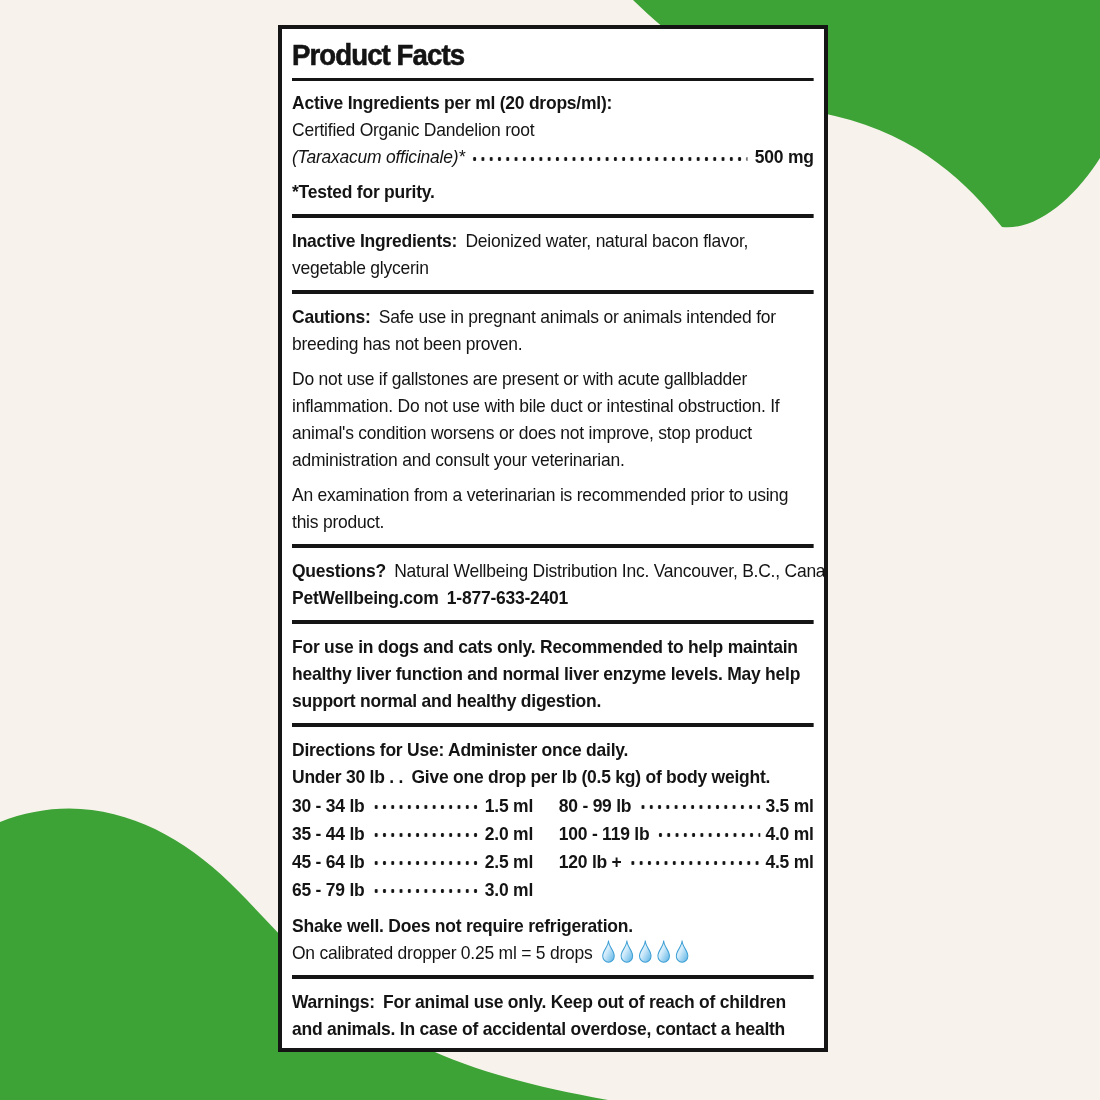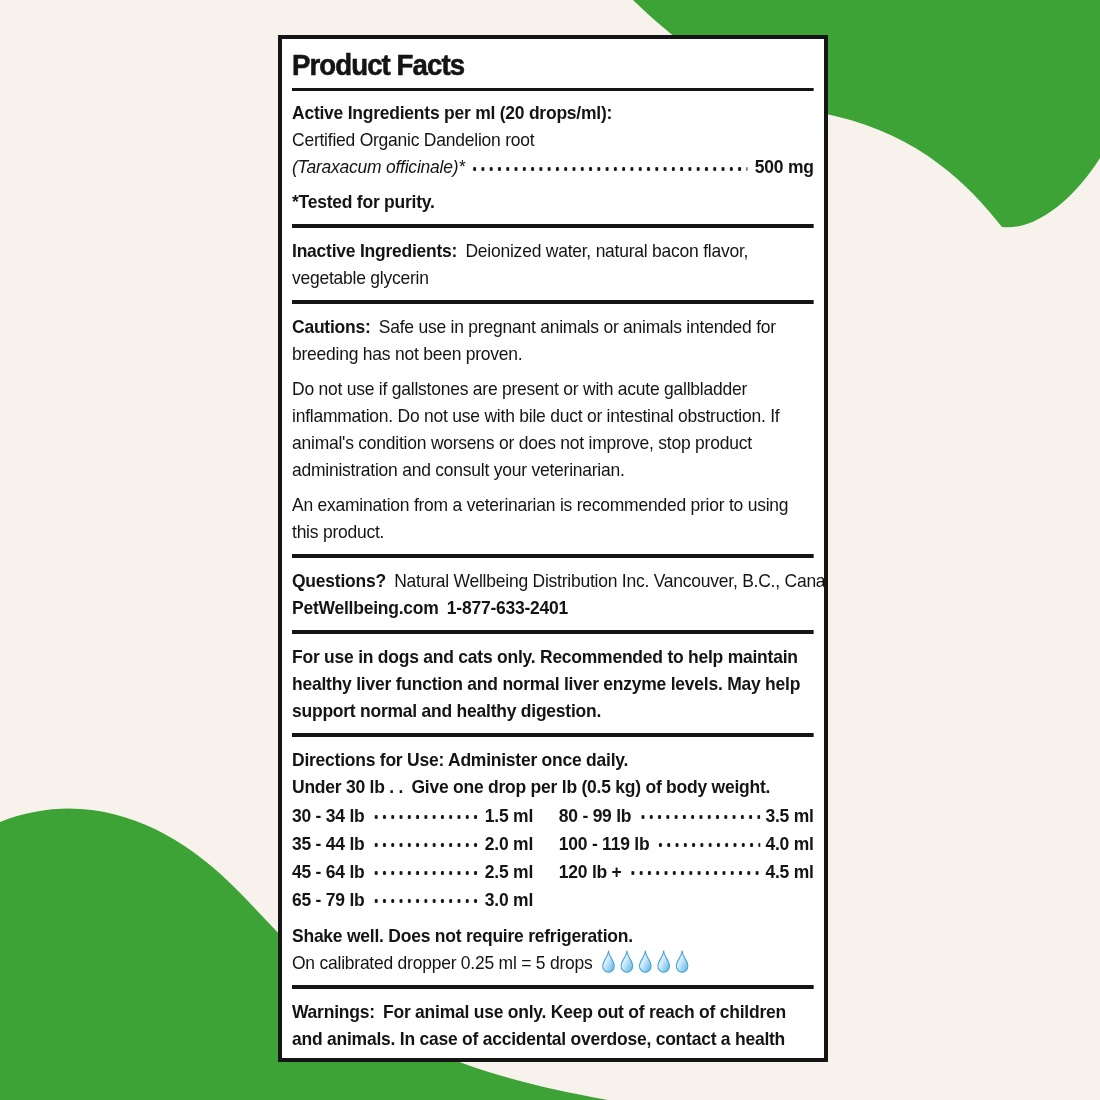"Product Facts" .label-box { top: 35px -> 25px }
